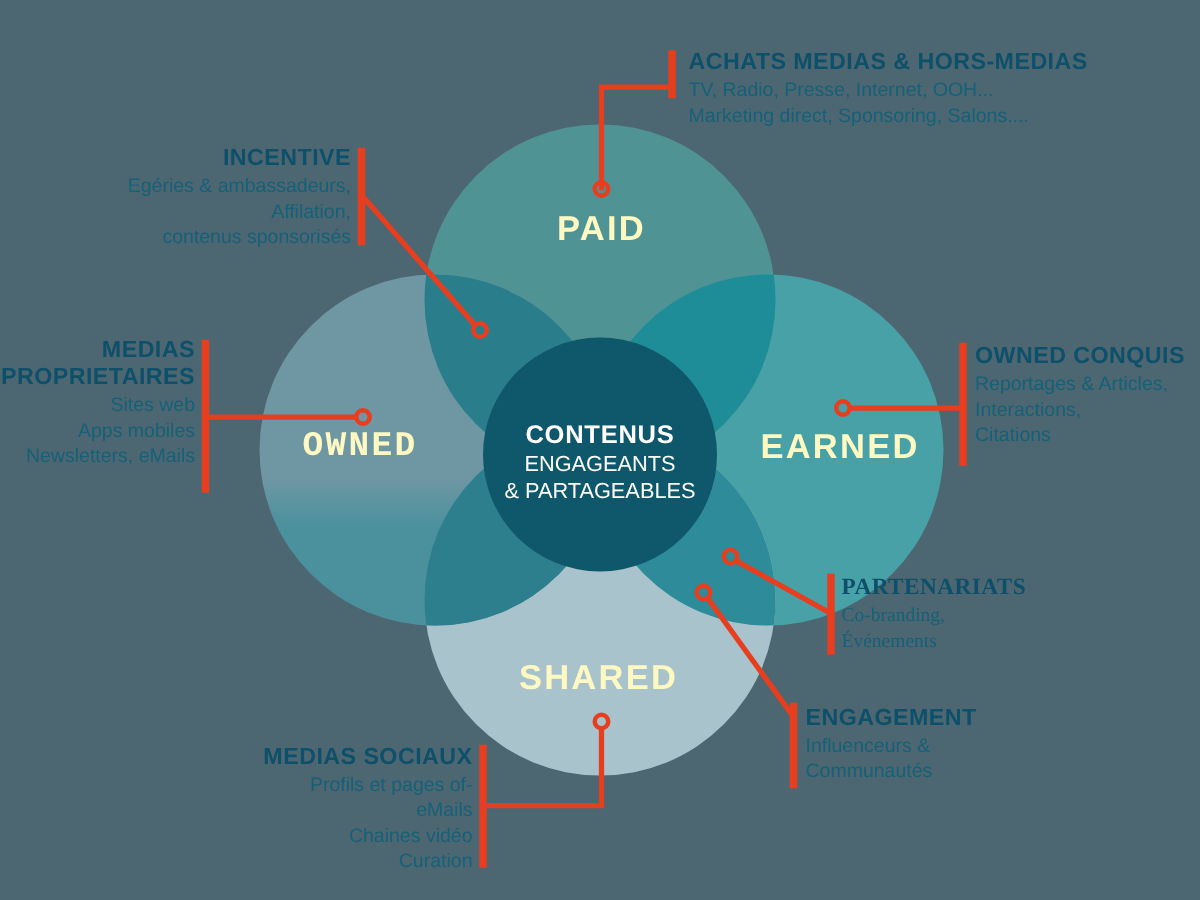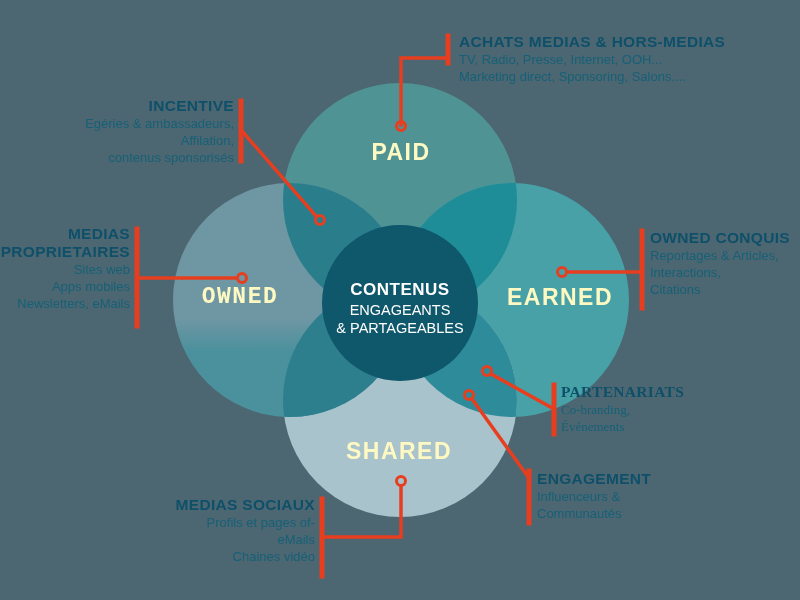"Curation" div { html: none -> <div>Curation</div> }
